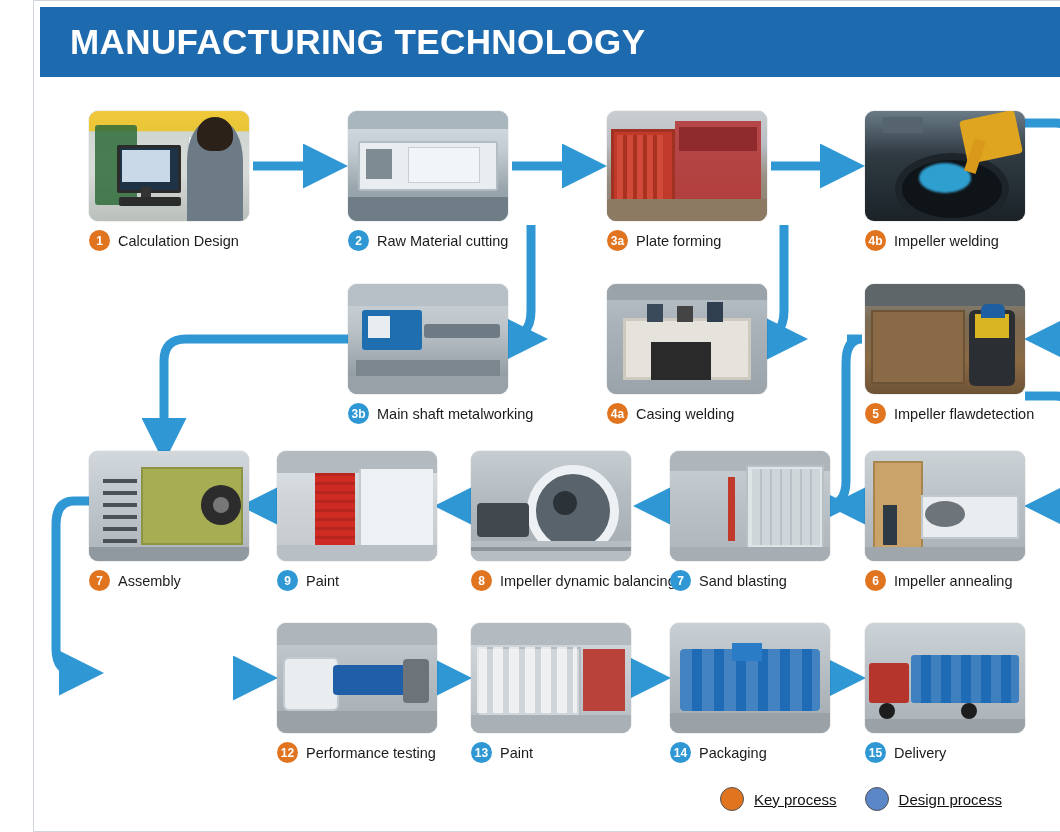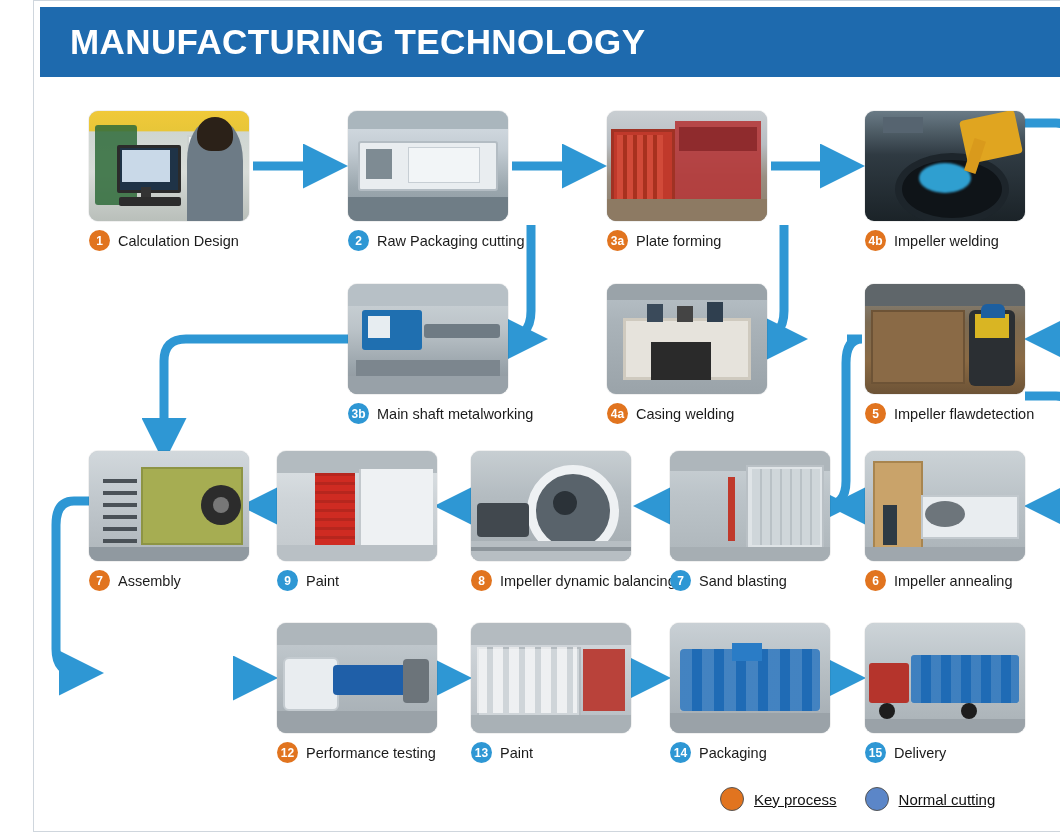"Raw Packaging cutting" span.cap-text { text: Packaging -> Material }
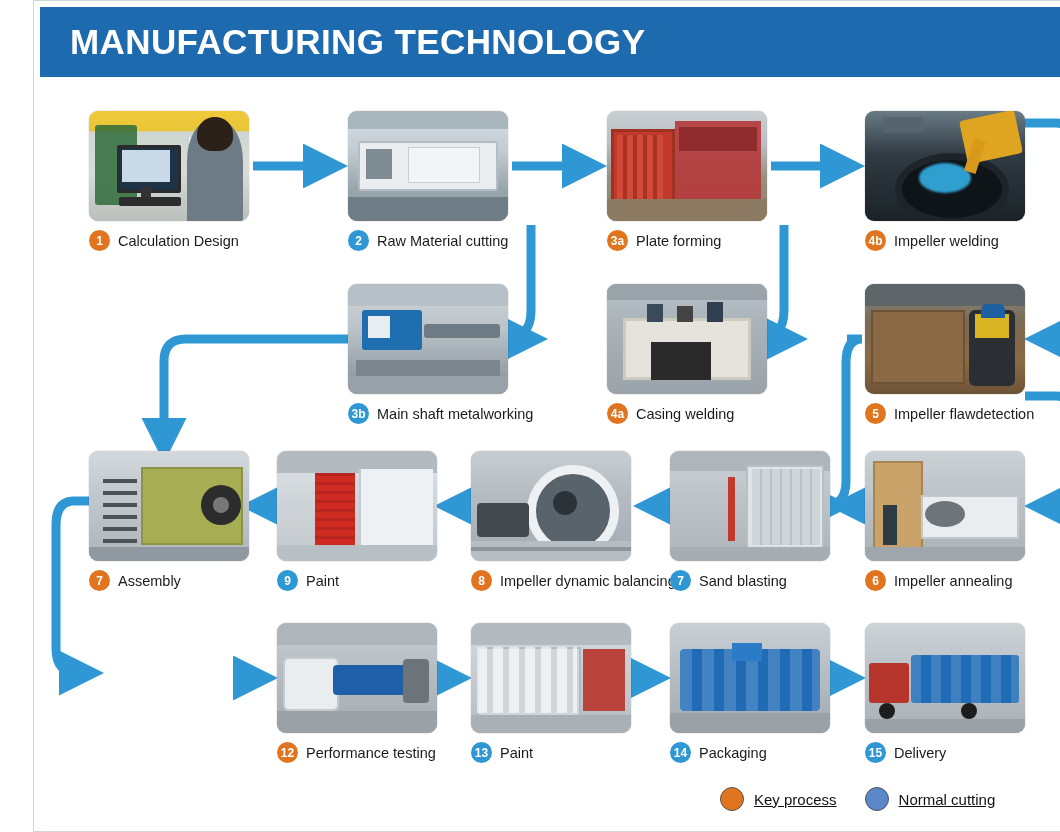"Normal cutting" span.legend-label { text: Normal cutting -> Design process }
